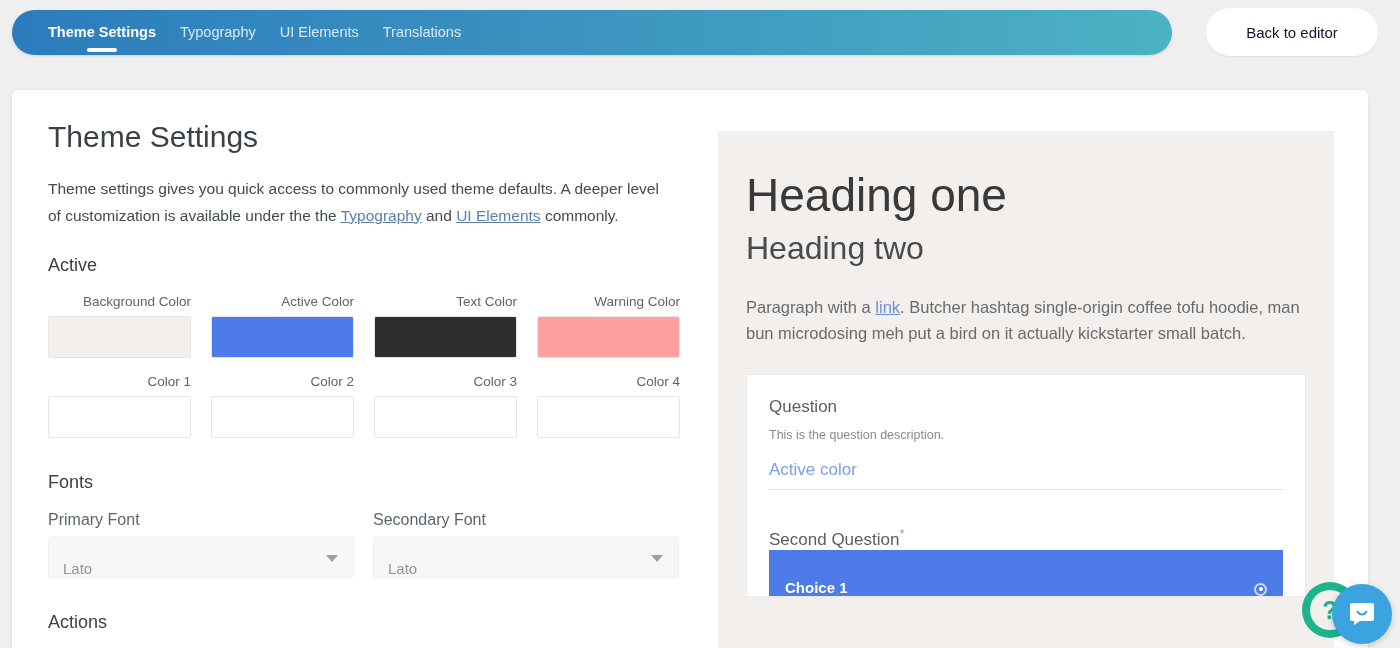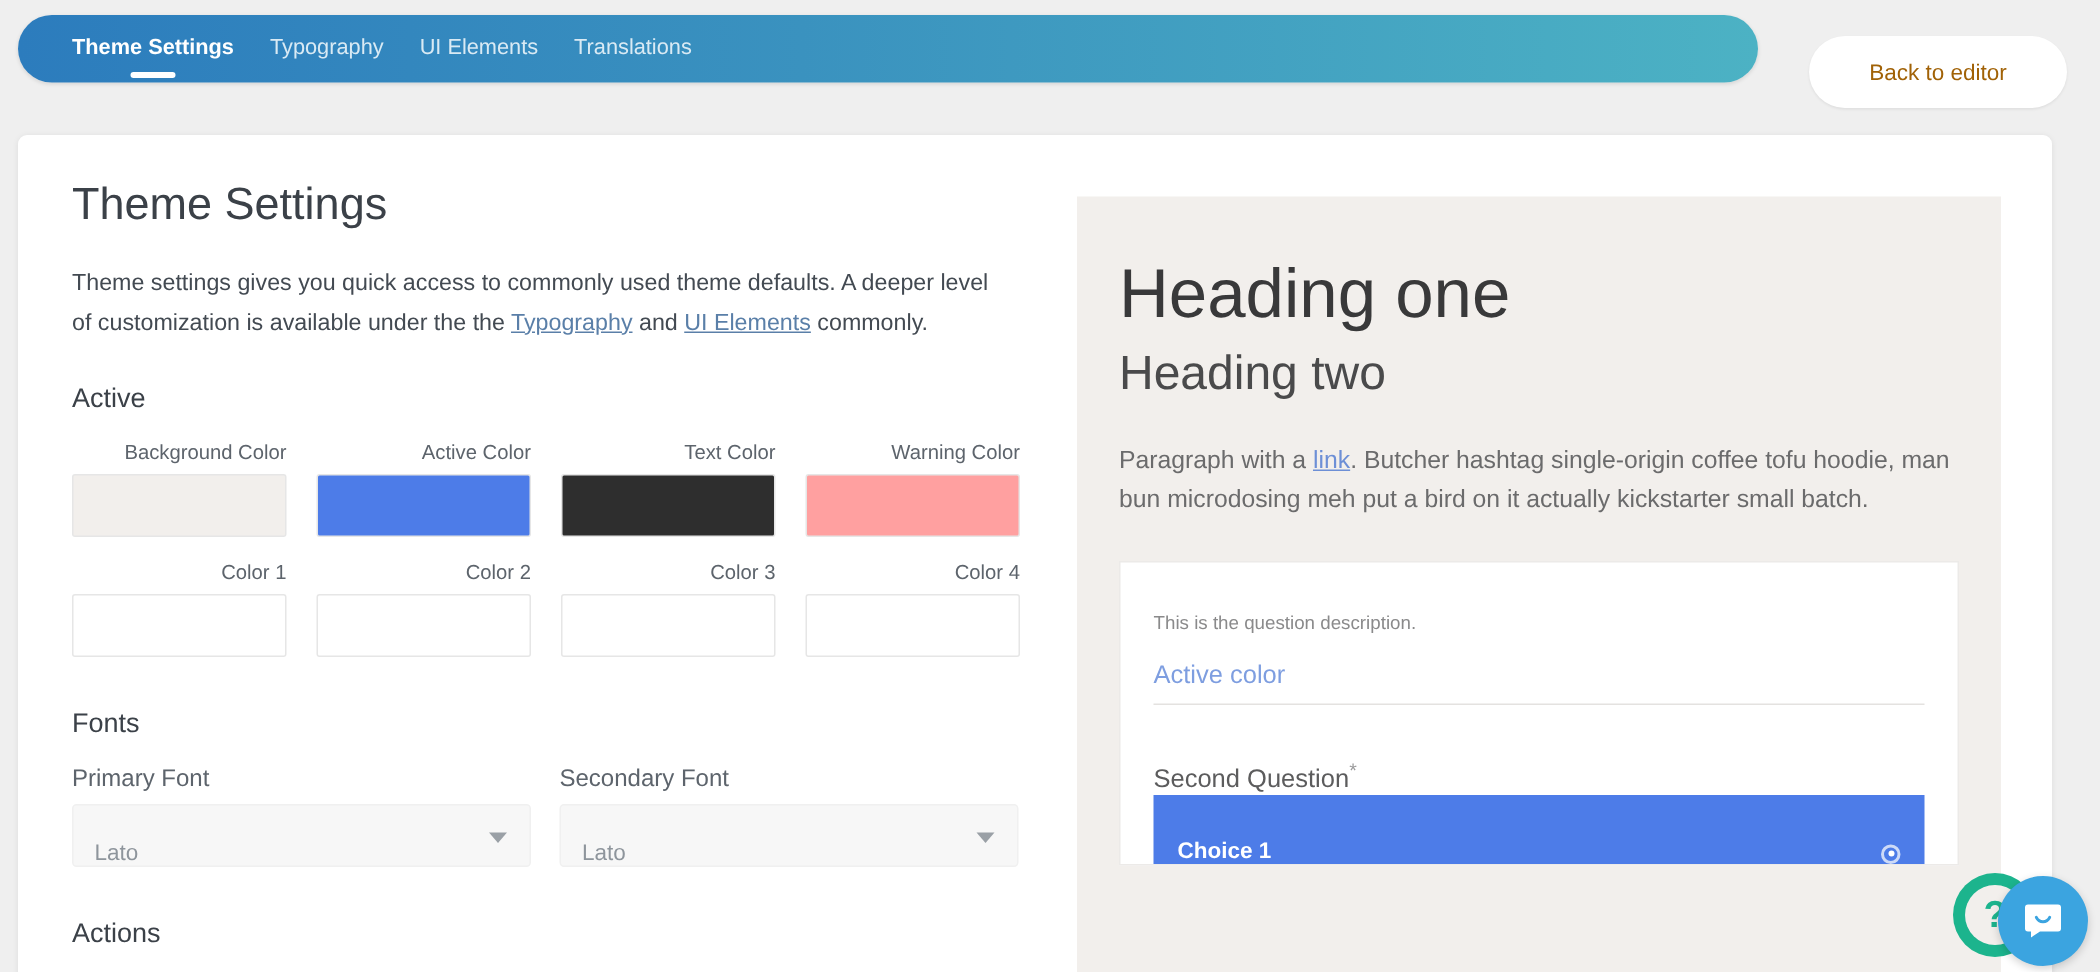"Back to editor" .backbtn { color: #a16207 -> #0f172a; top: 24px -> 8px }
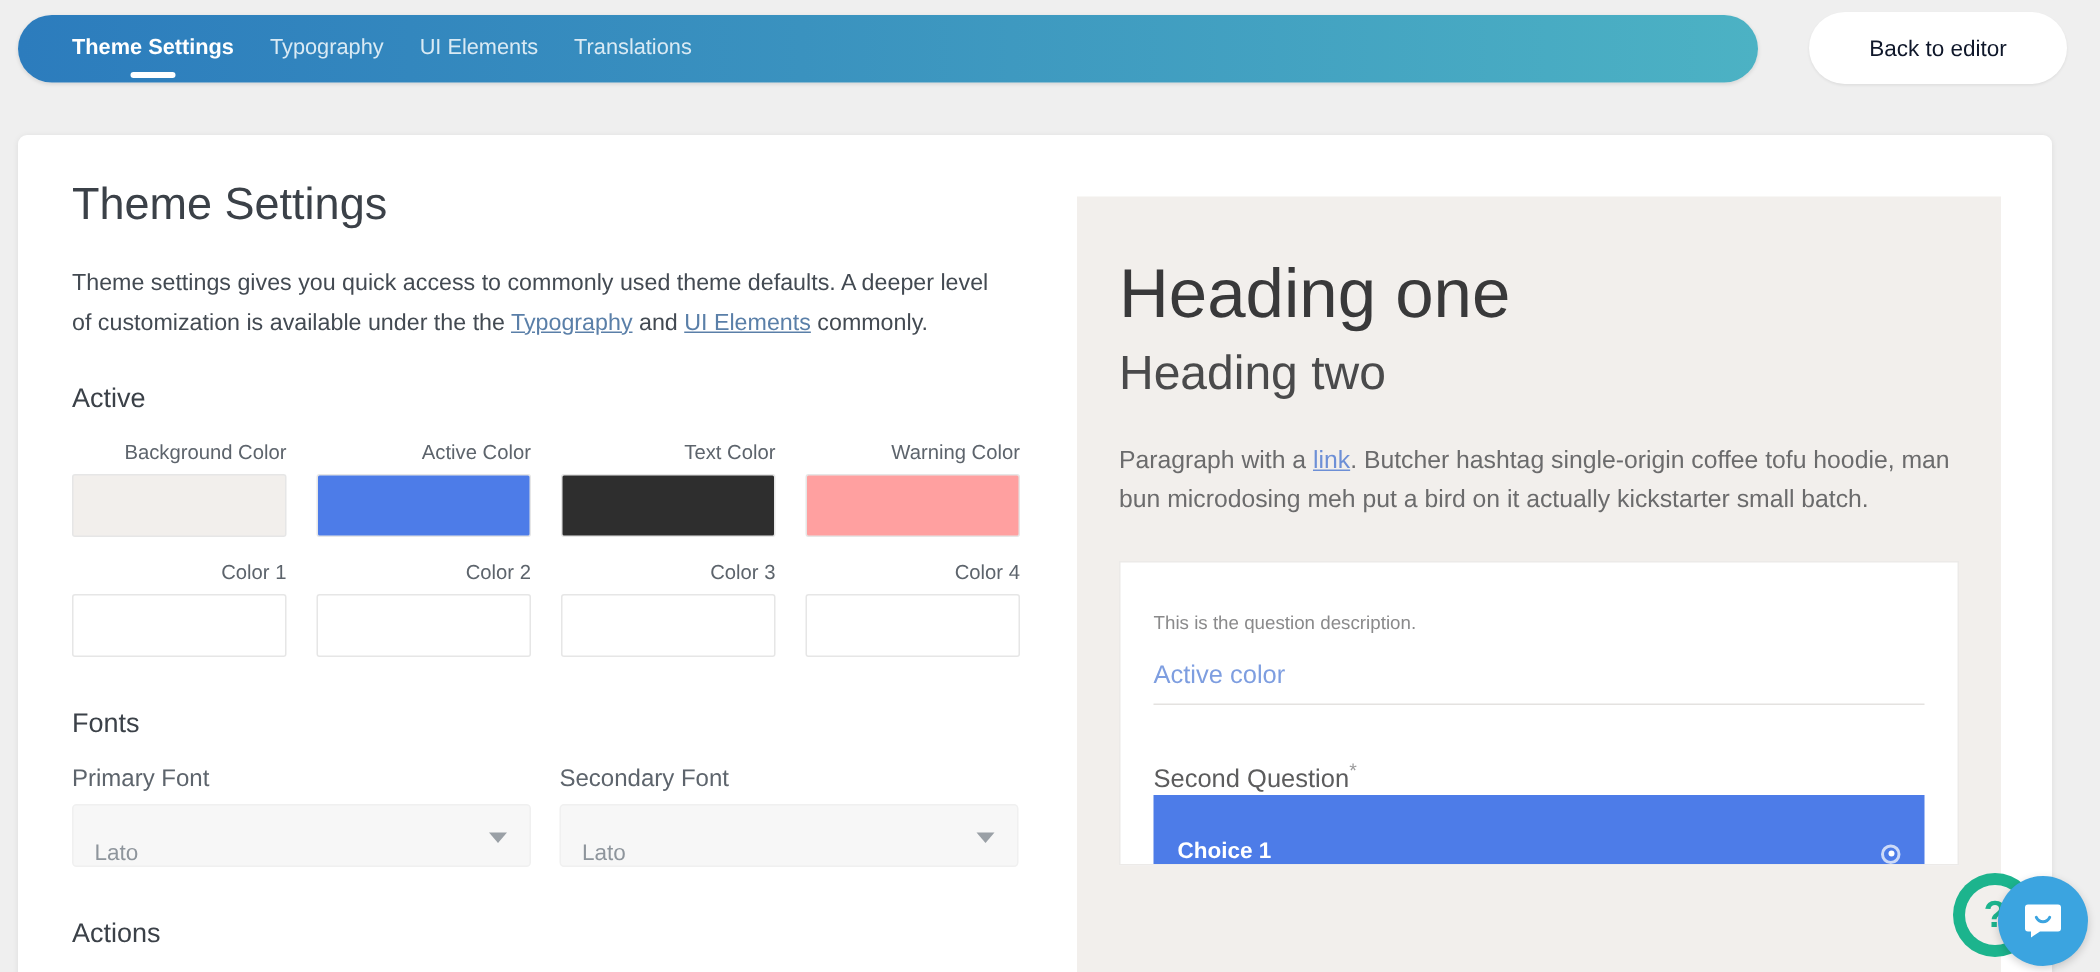"Question" div.qtitle { html: none -> <div>Question</div> }
